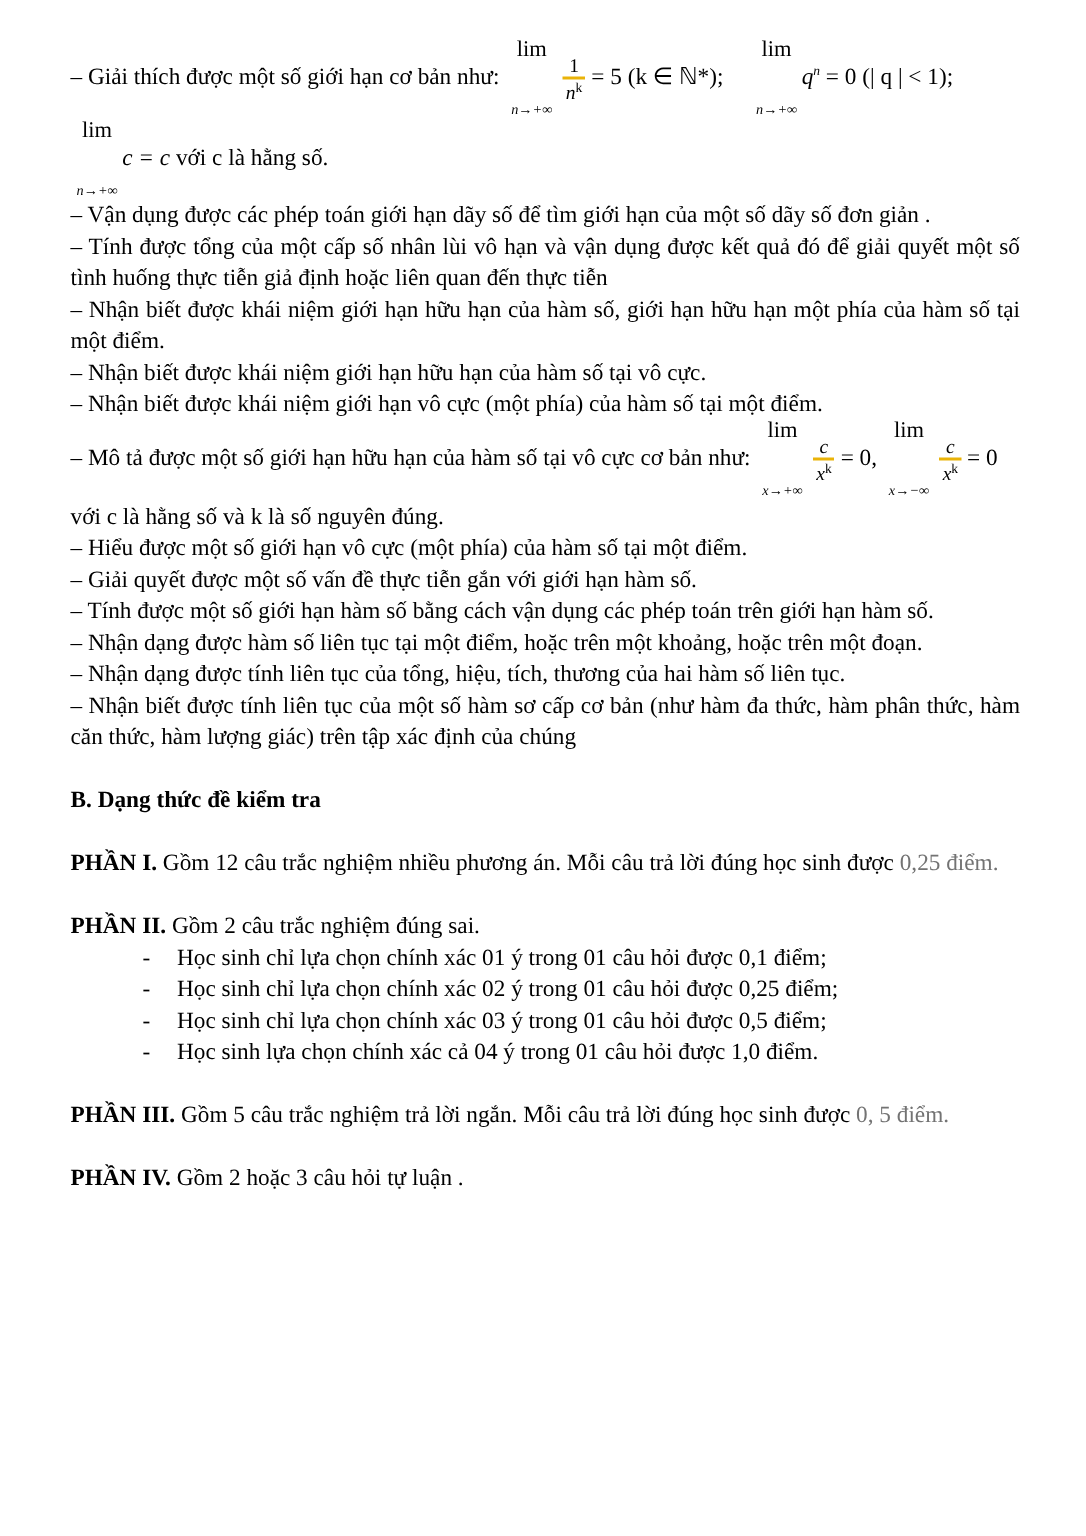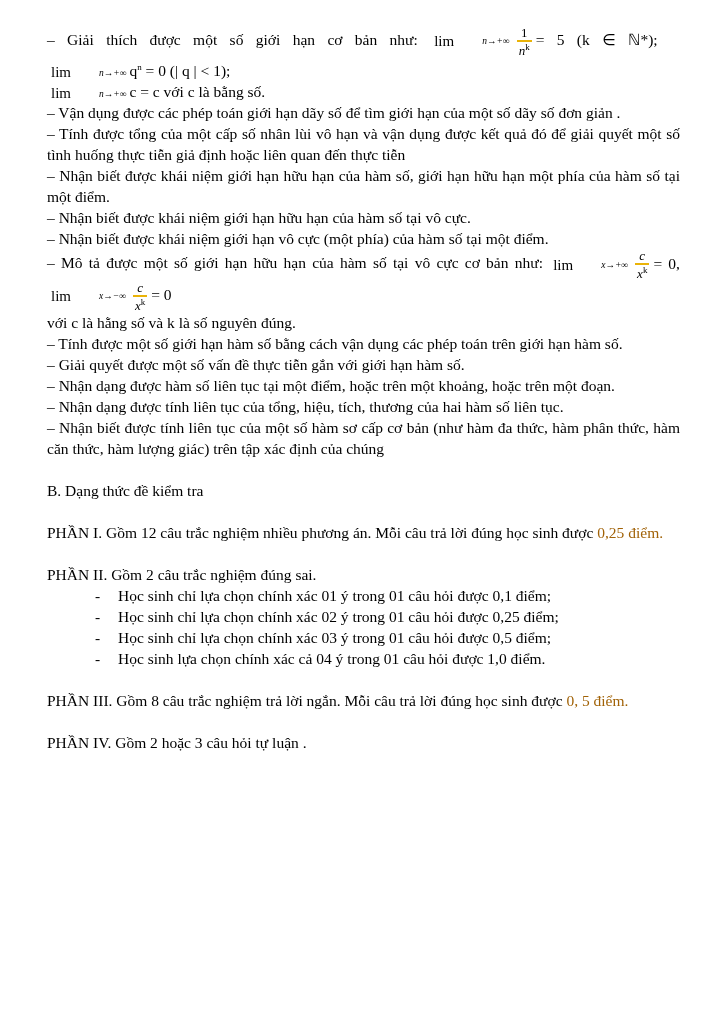"lim" .limstack { flex-direction: row -> column }
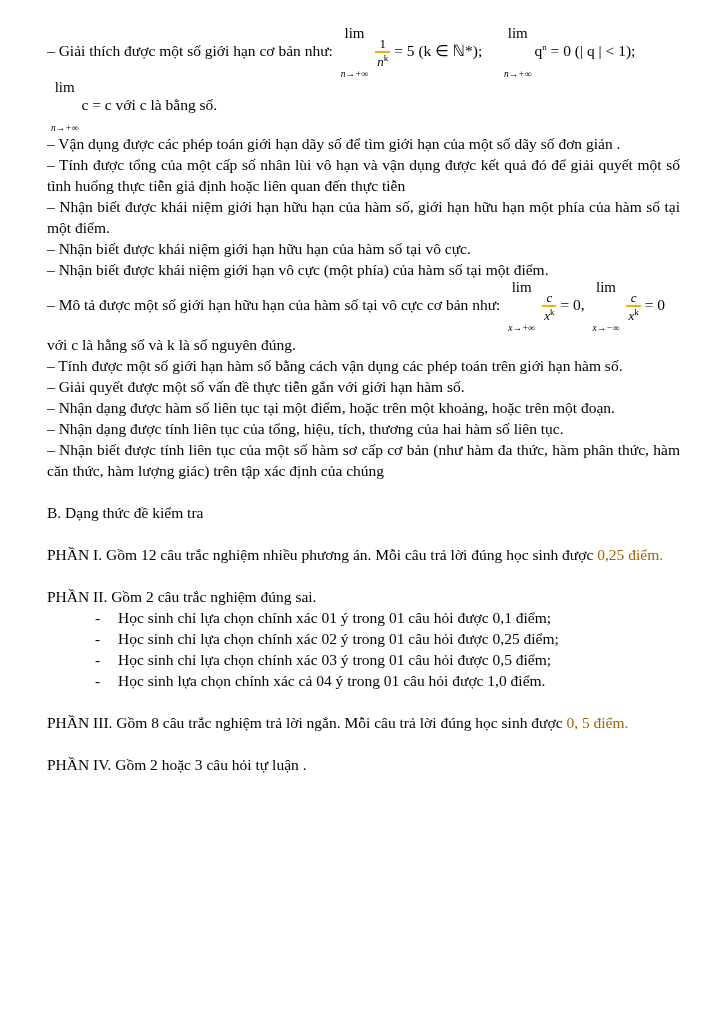"qn" .expr { font-style: none -> italic }
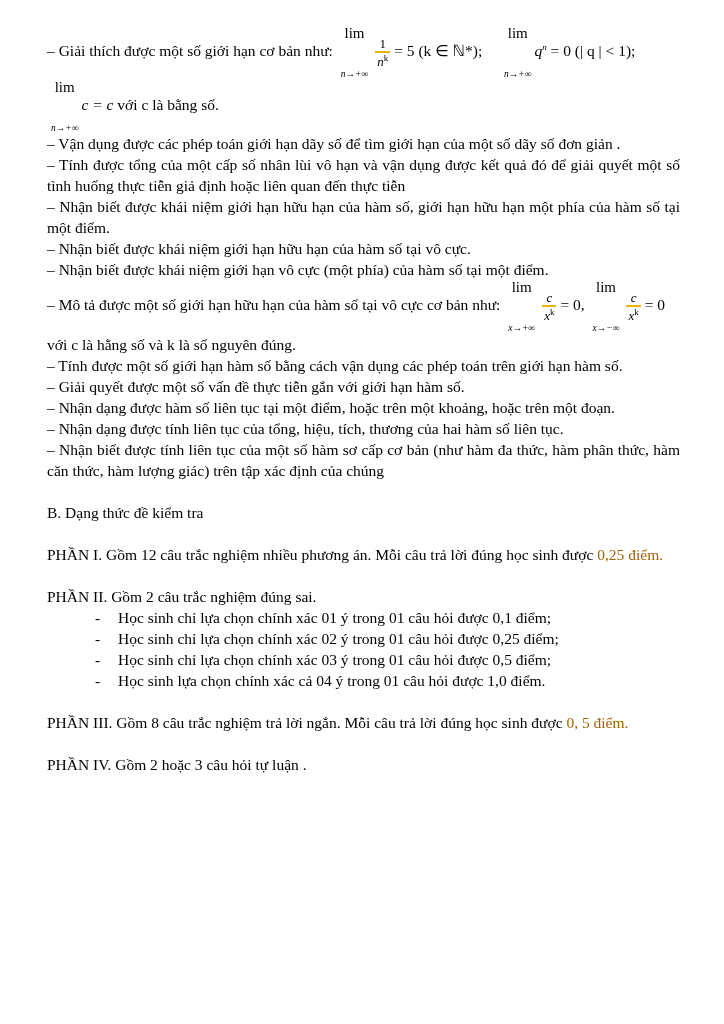"với c là bằng số." span { text: bằng -> hằng }
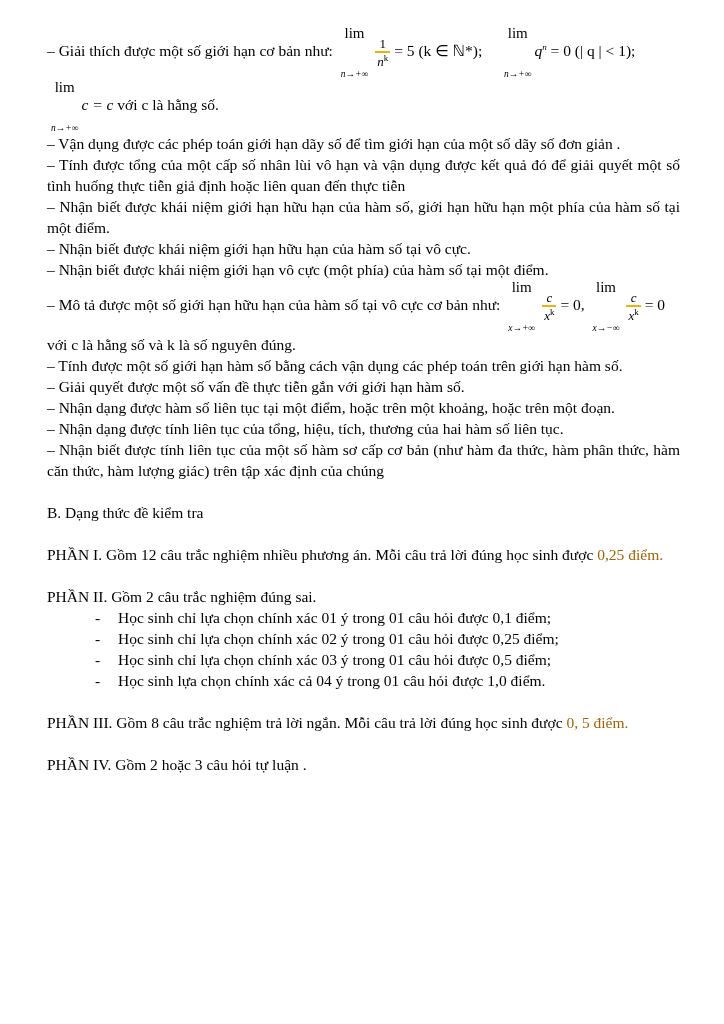"– Hiểu được một số" p.para { html: none -> <p>– Hiểu được một số giới hạn vô cực (một phía) của hàm số tại một điểm.</p> }
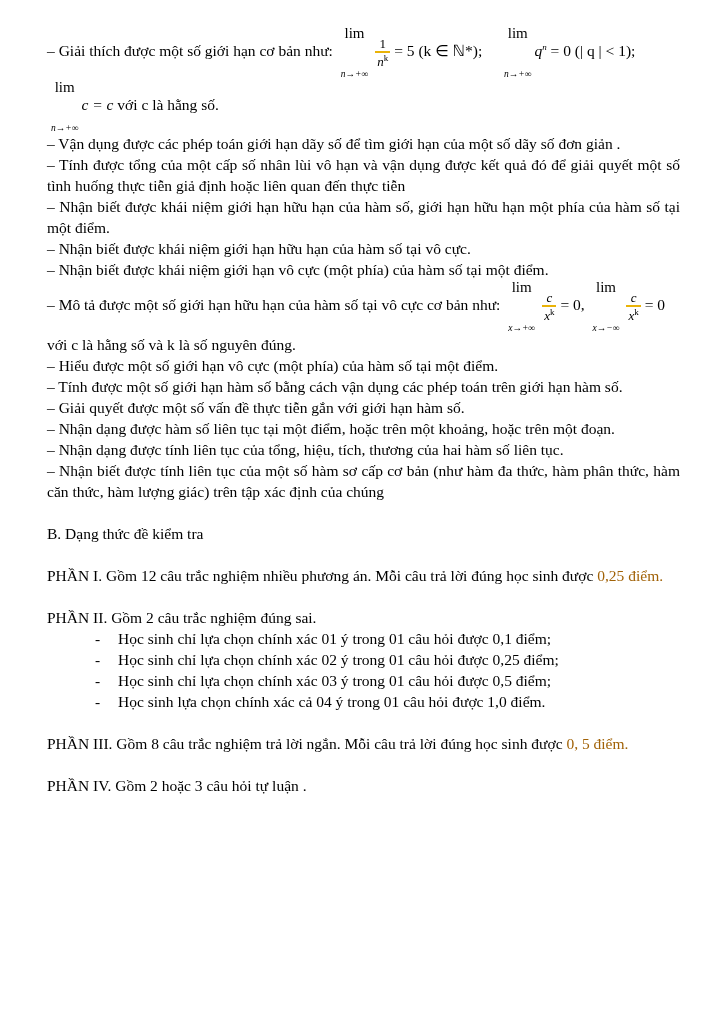"– Tính được một số" p.para { order: before "– Giải quyết được một" -> after "– Giải quyết được một" }
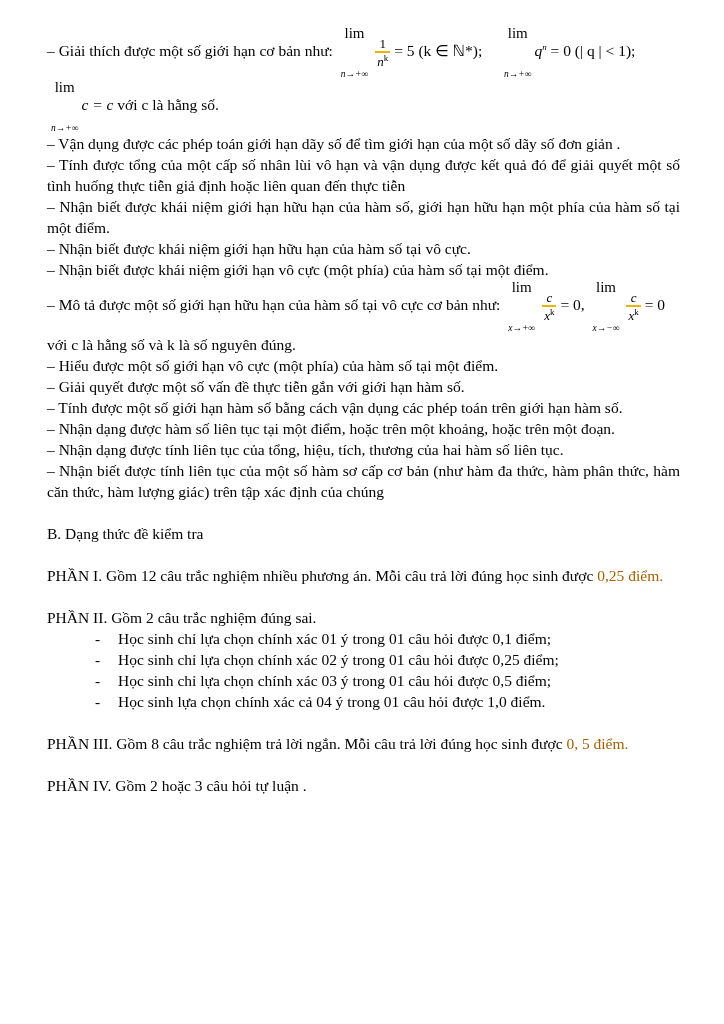"B. Dạng thức đề kiểm" .bold { font-weight: normal -> bold }
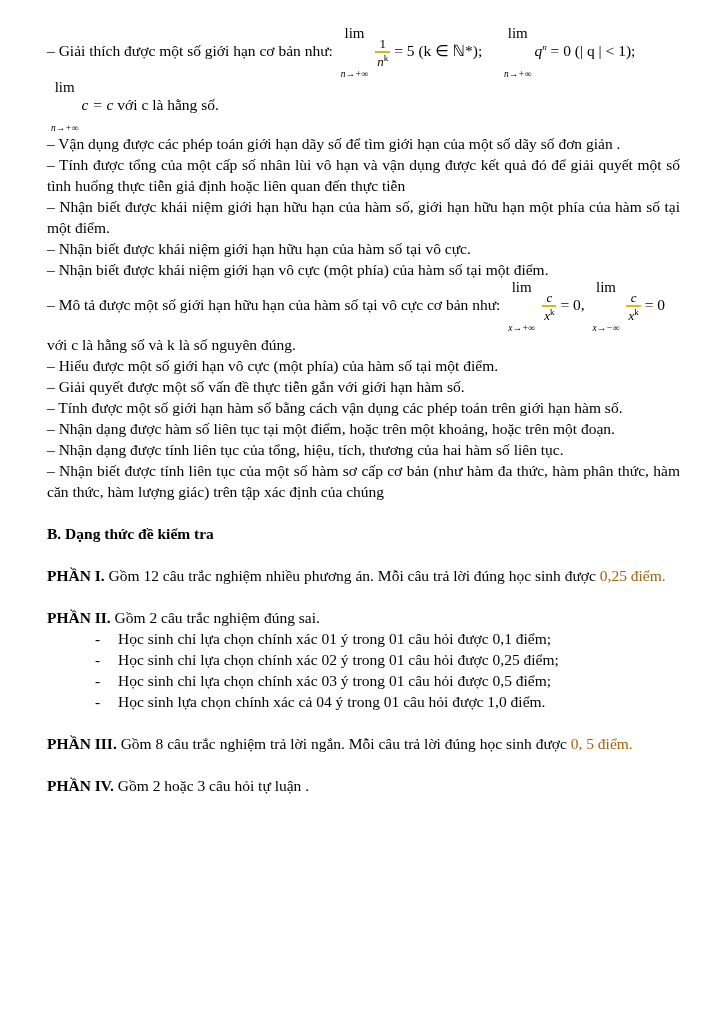"0,25 điểm" .red { color: #a16207 -> #737373 }
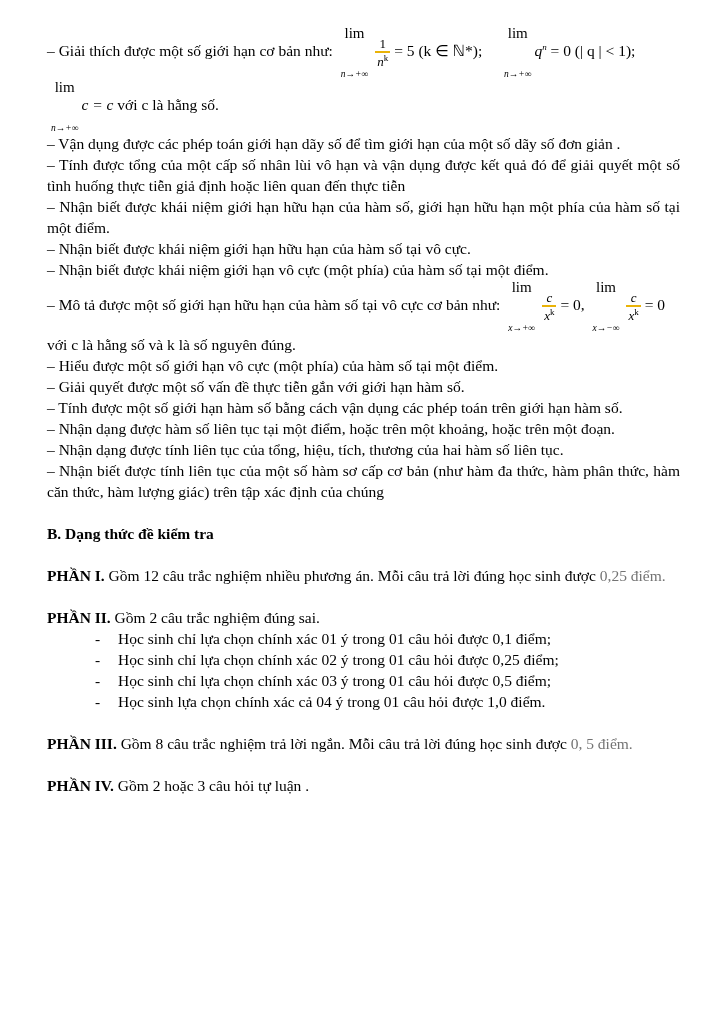"Gồm 8 câu trắc nghiệm" span { text: 8 -> 5 }
